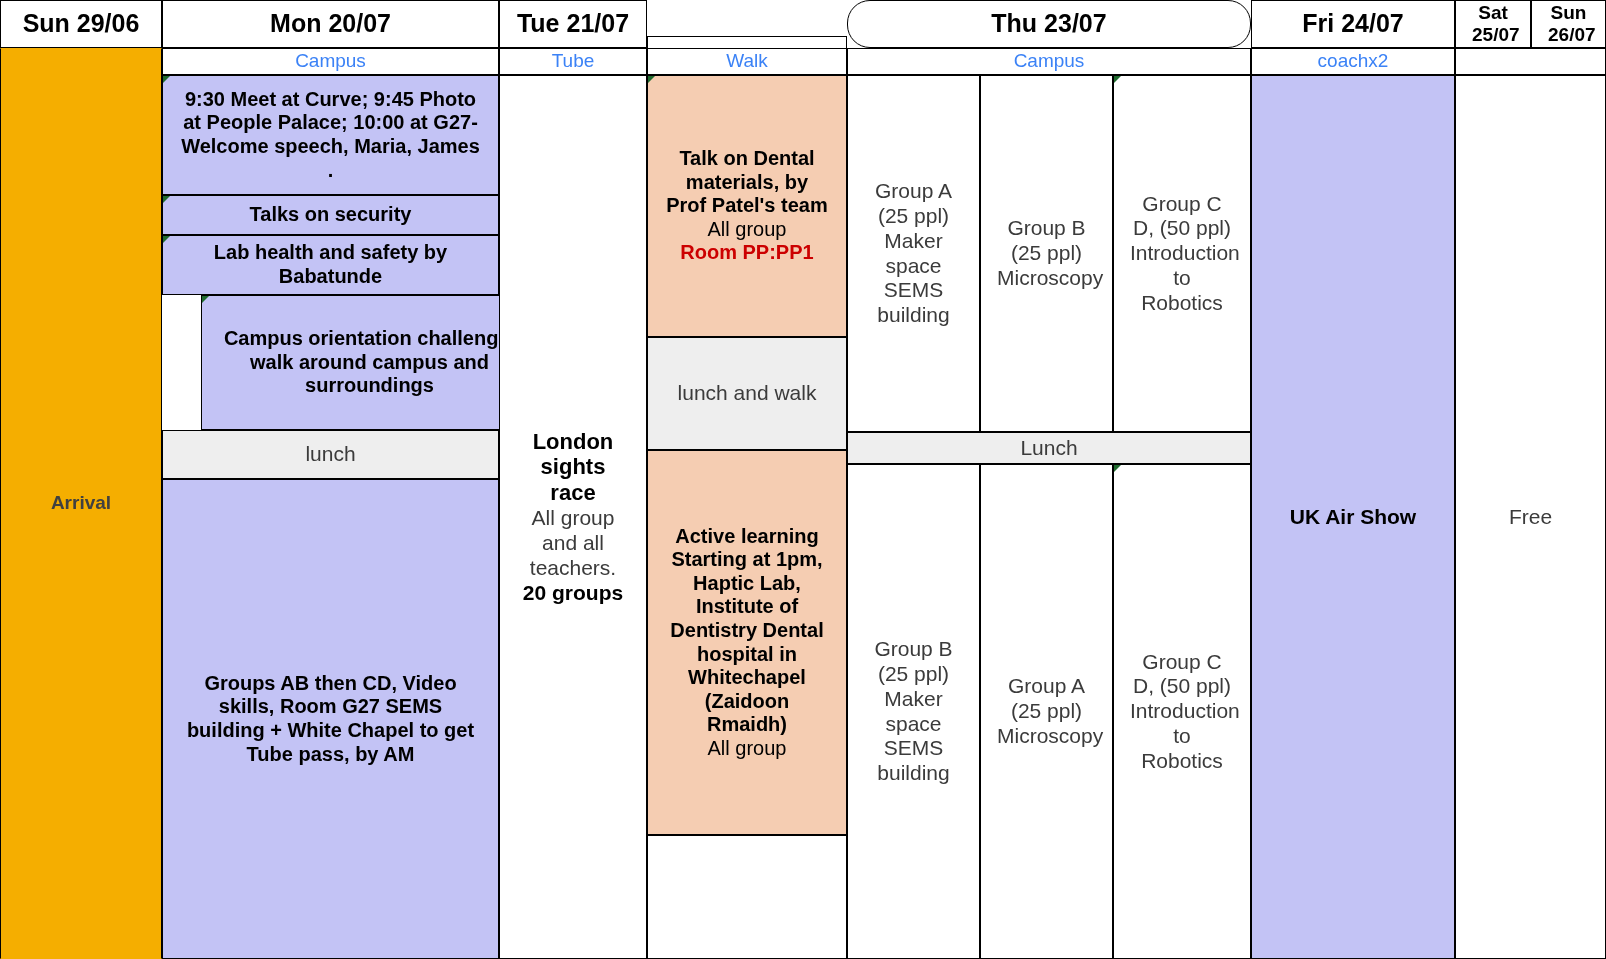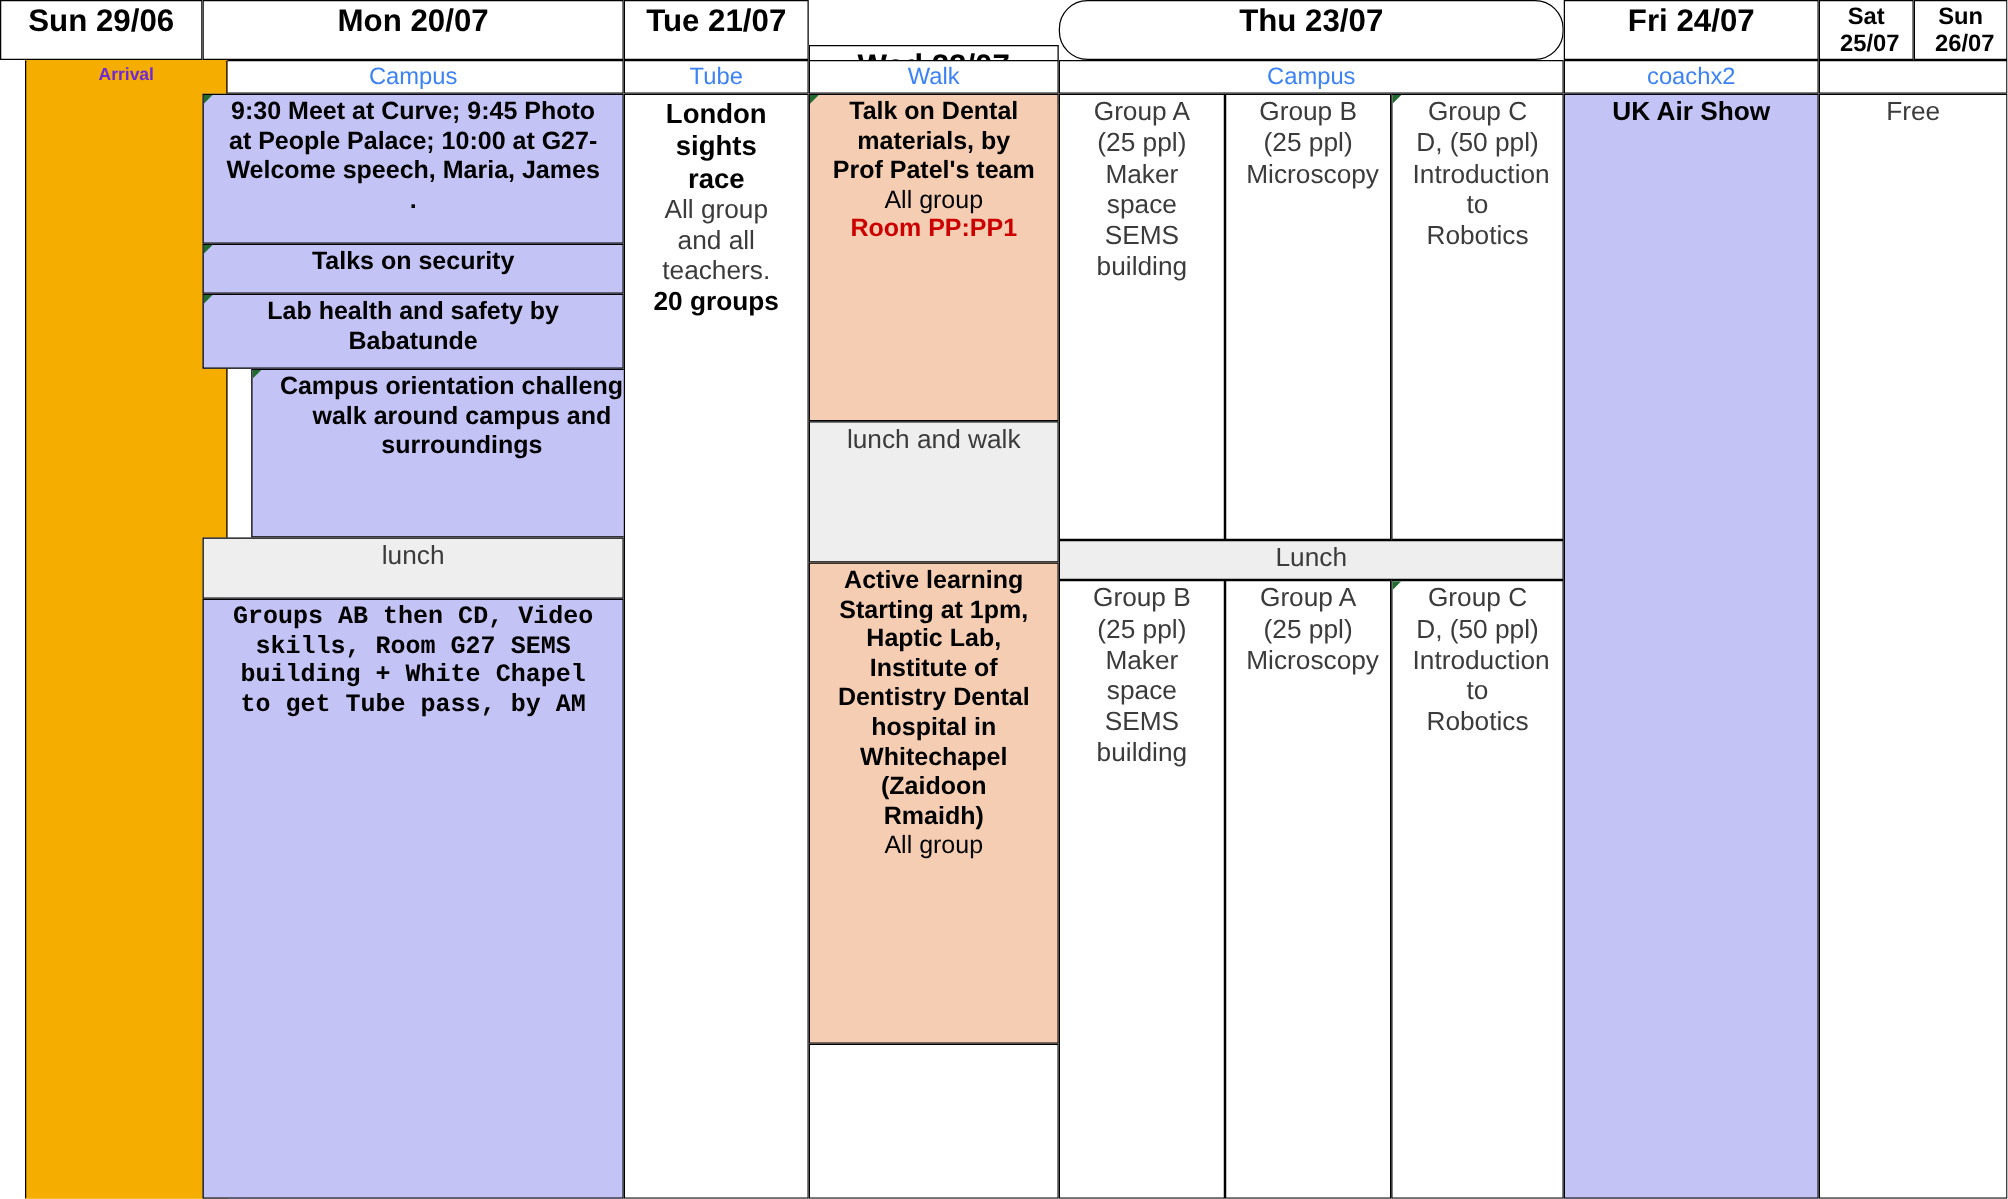"Sun 29/06" .cell { align-items: none -> center }
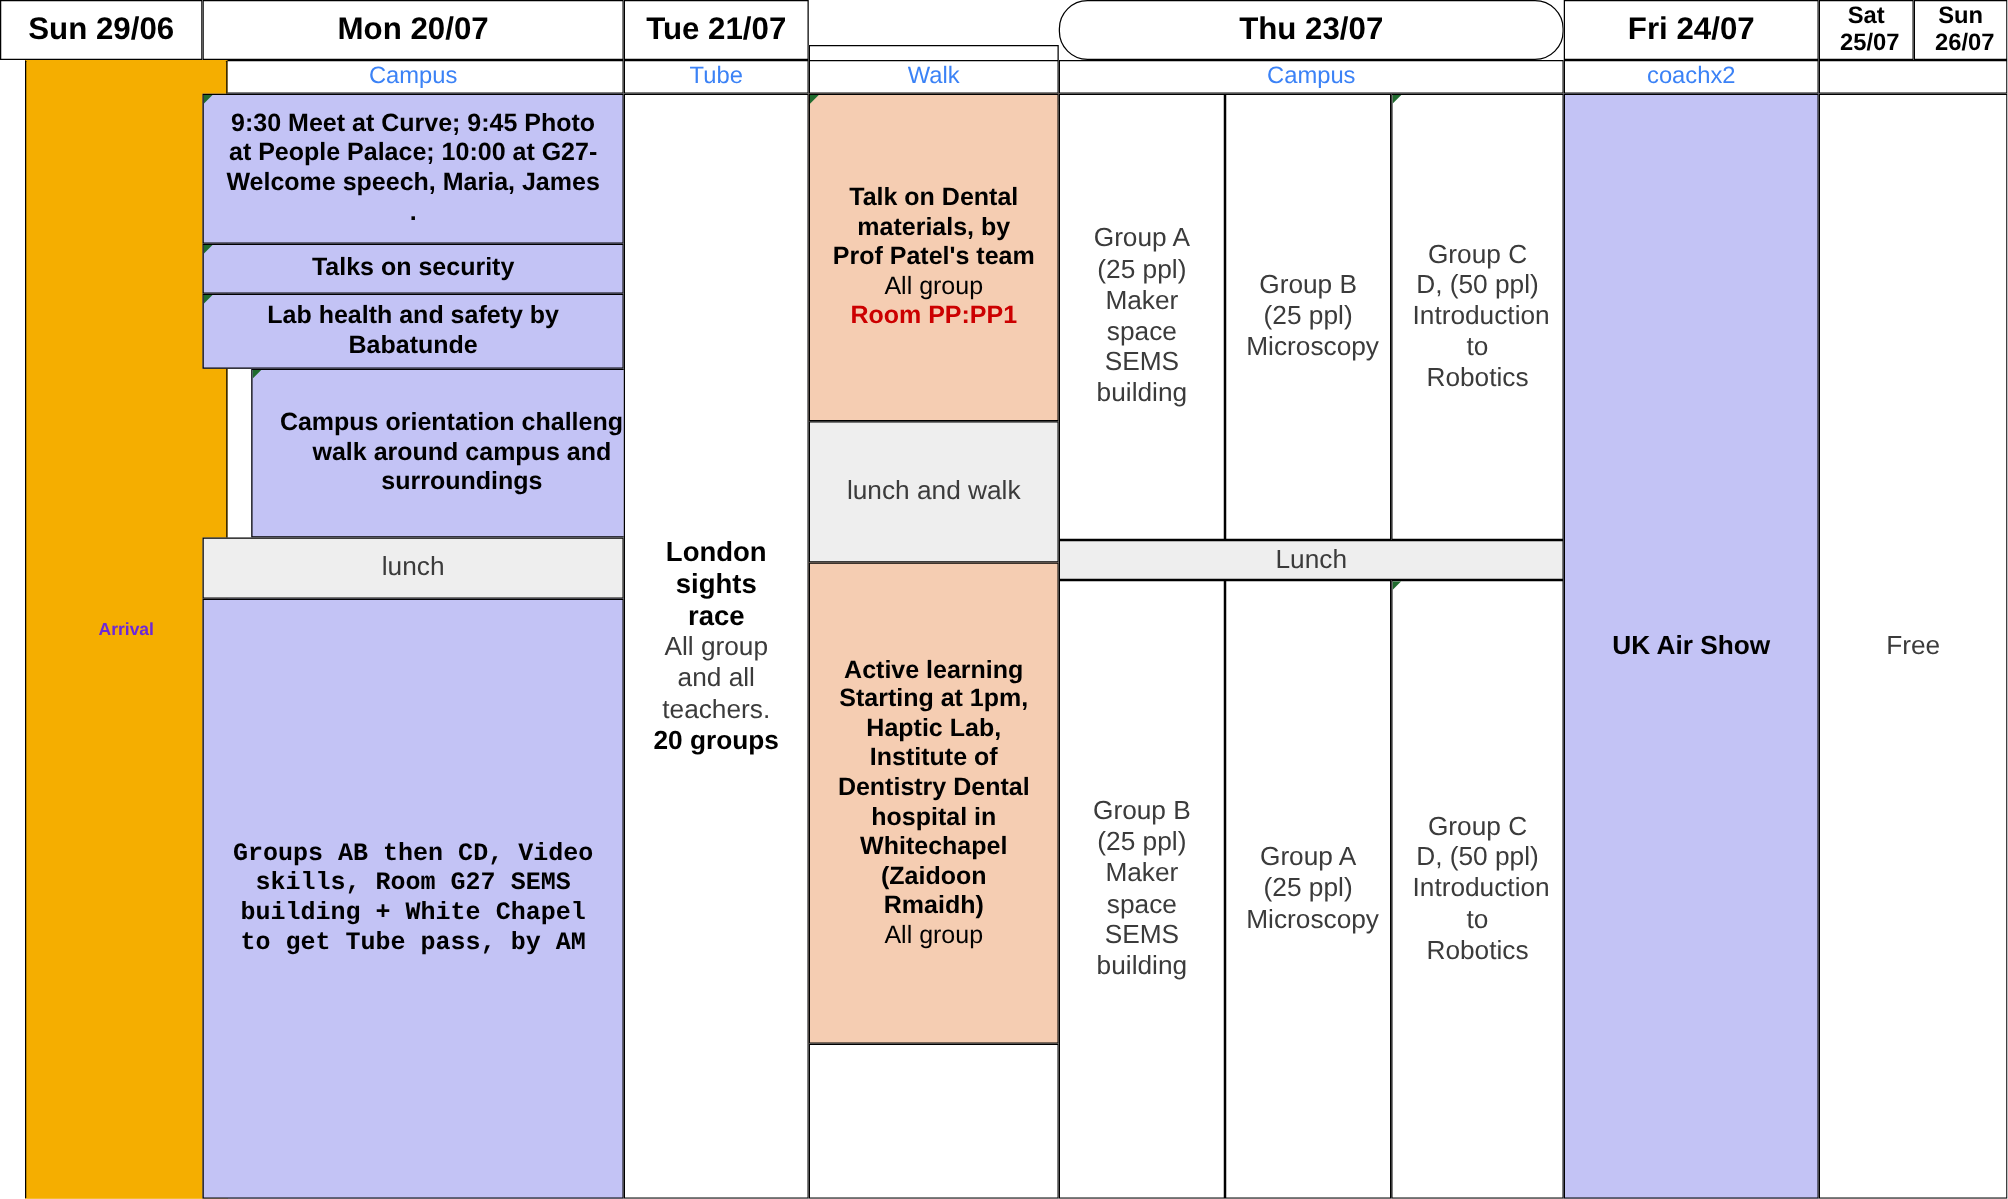"Arrival" .arrival { color: #6d28d9 -> #404040; font-size: 14px -> 19px; margin-left: 20px -> none }
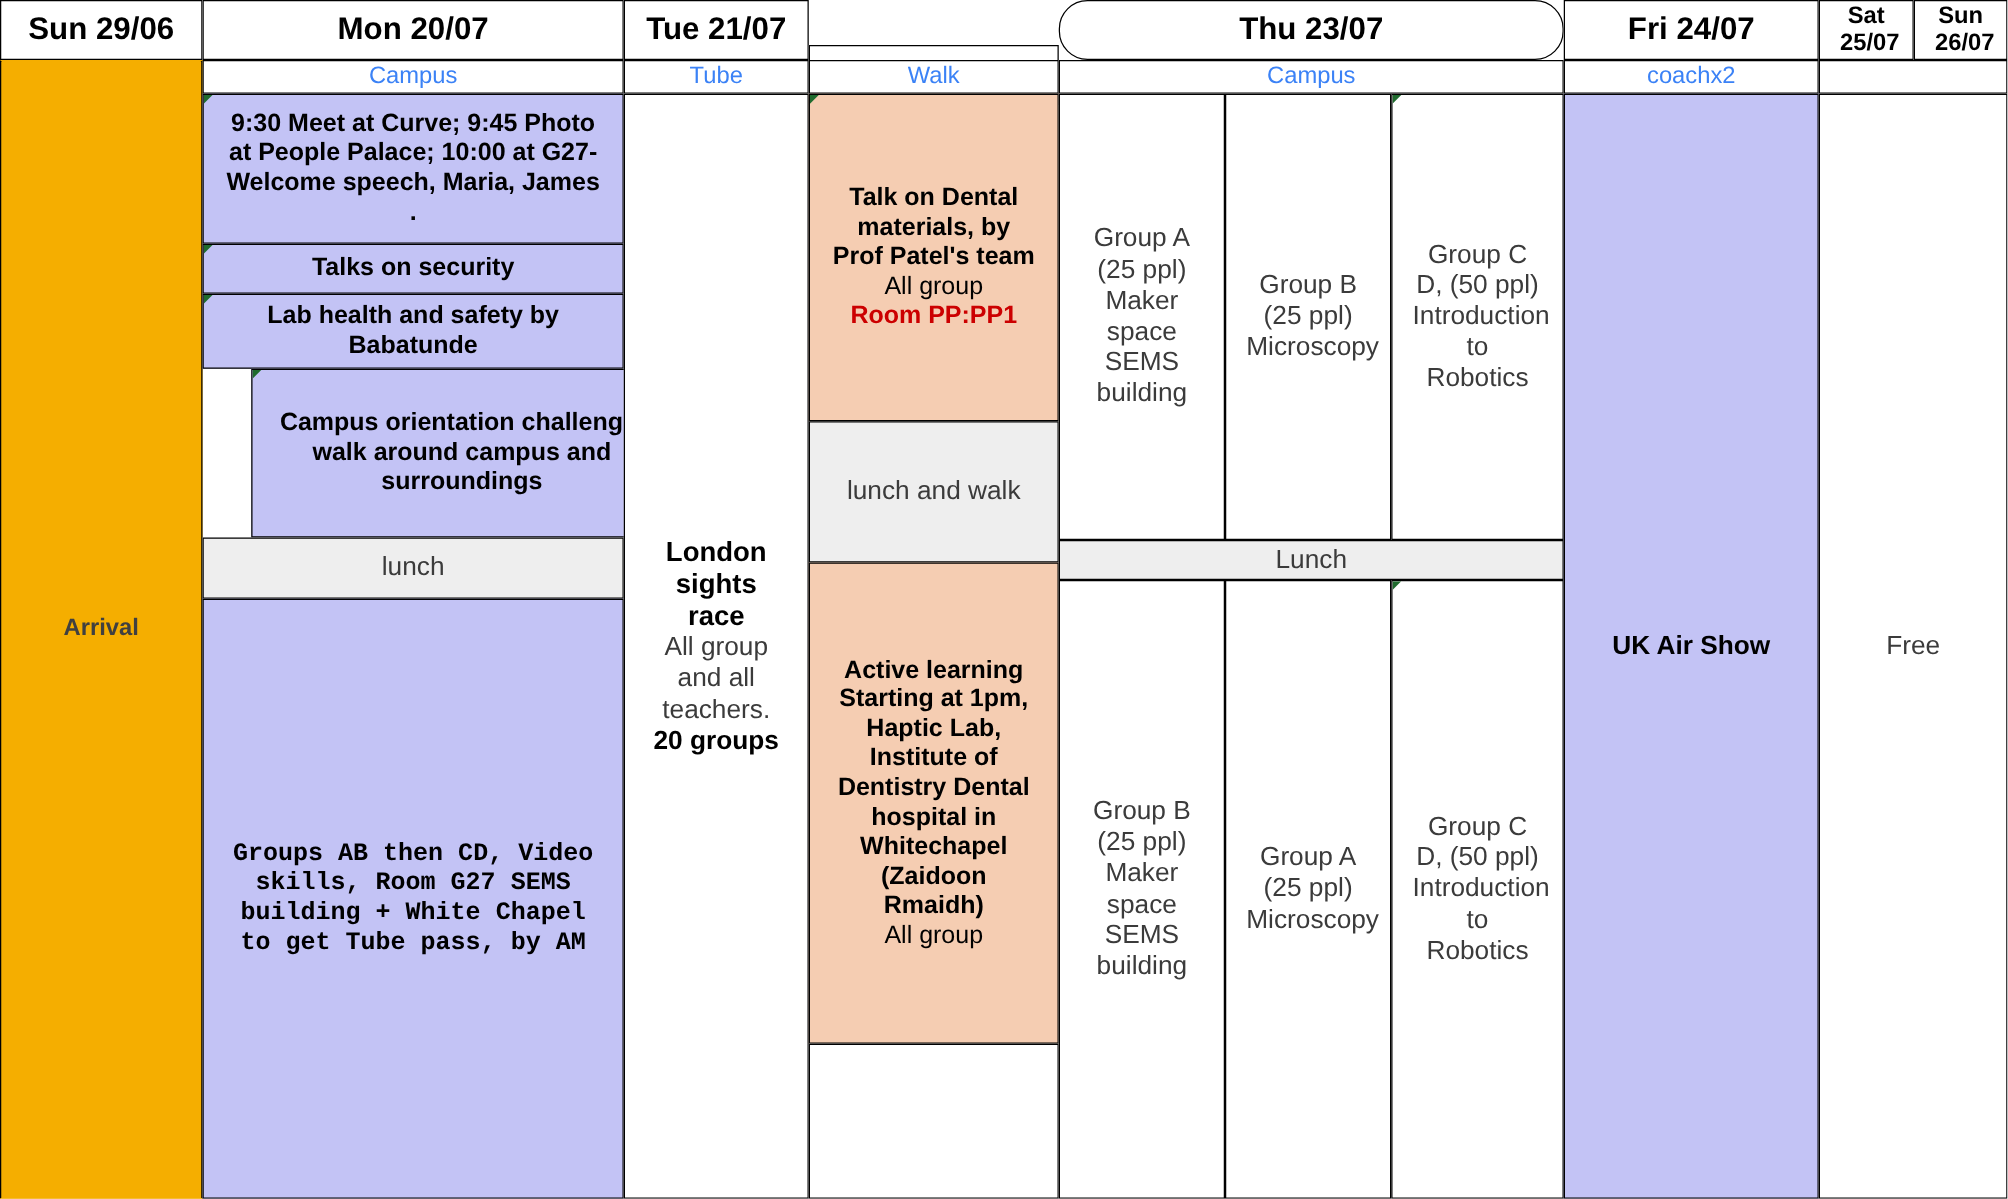"Groups AB then CD, Video" div.cell { font-family: Liberation Mono, monospace -> none }
